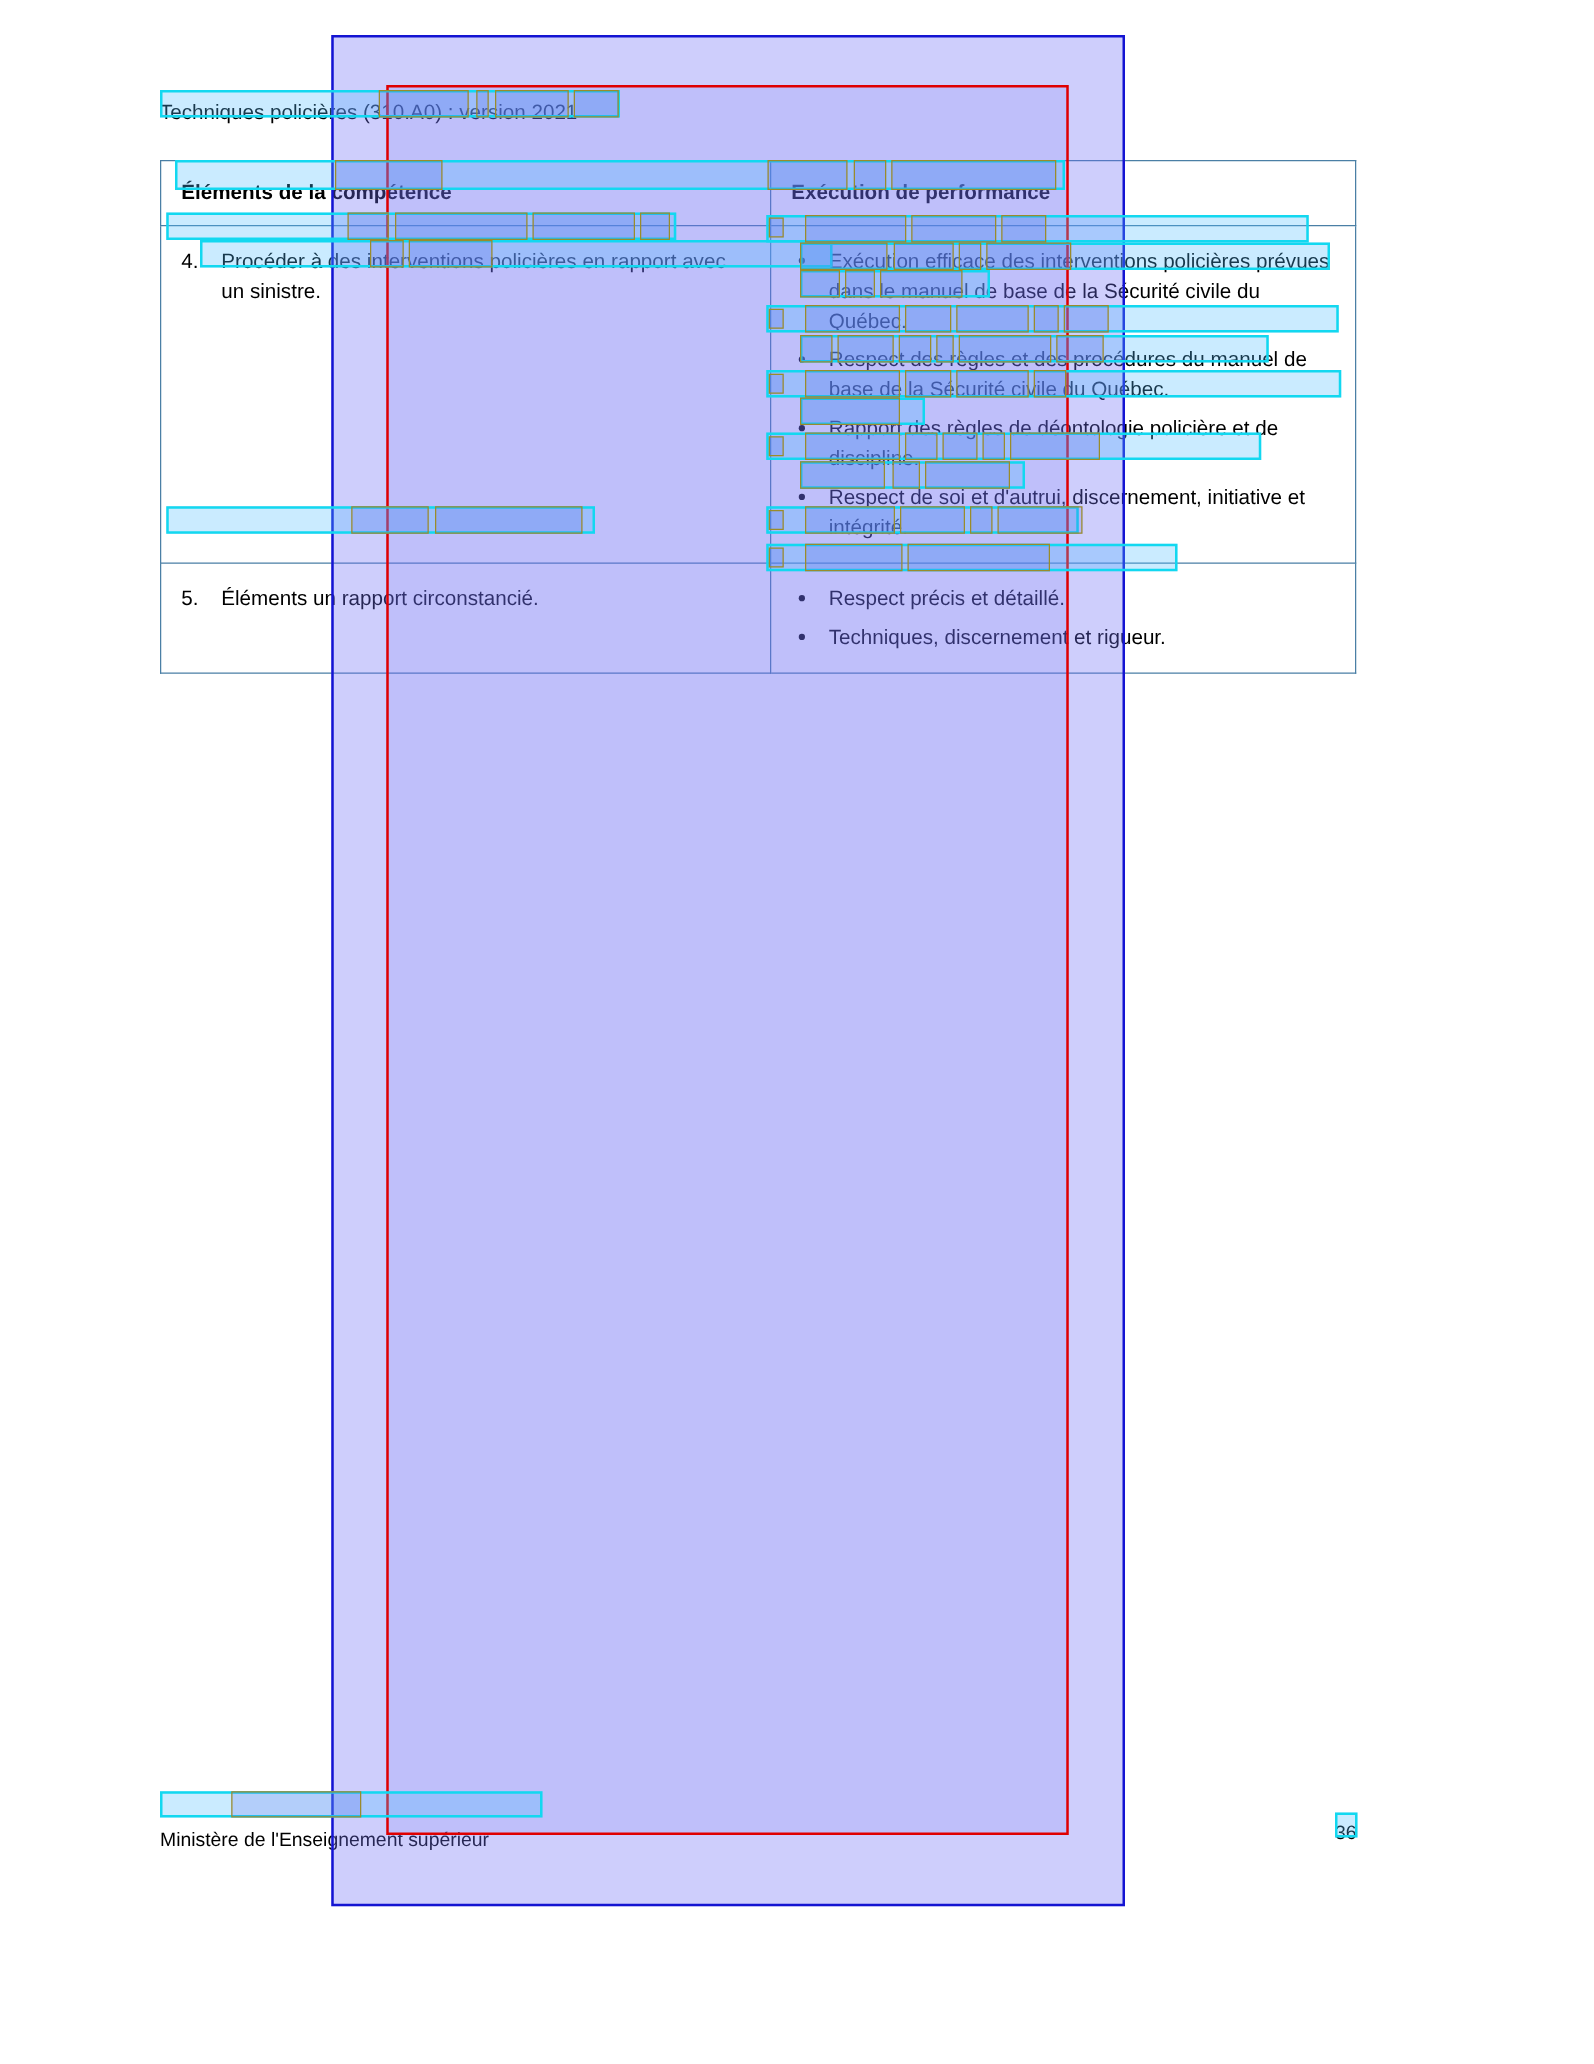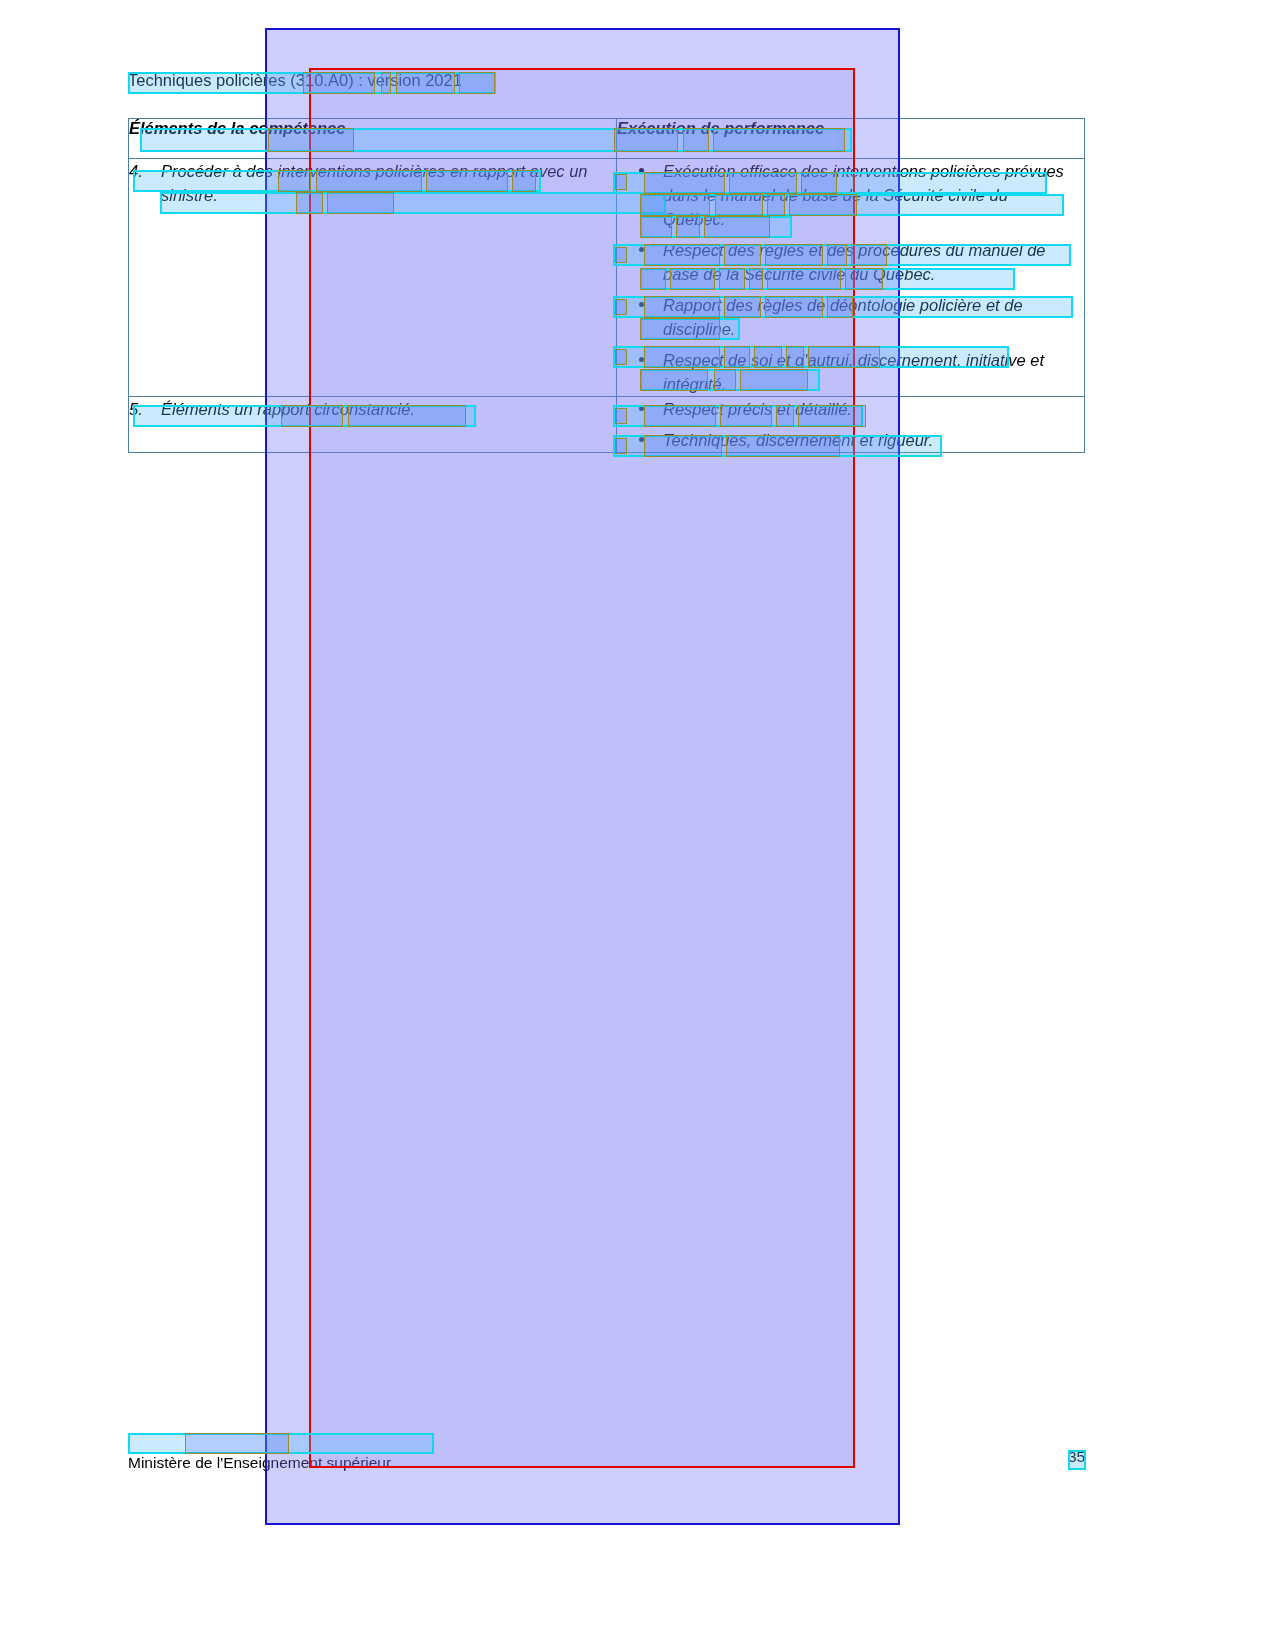"Techniques policières (310.A0) : version" .page { top: 0 -> 10px }
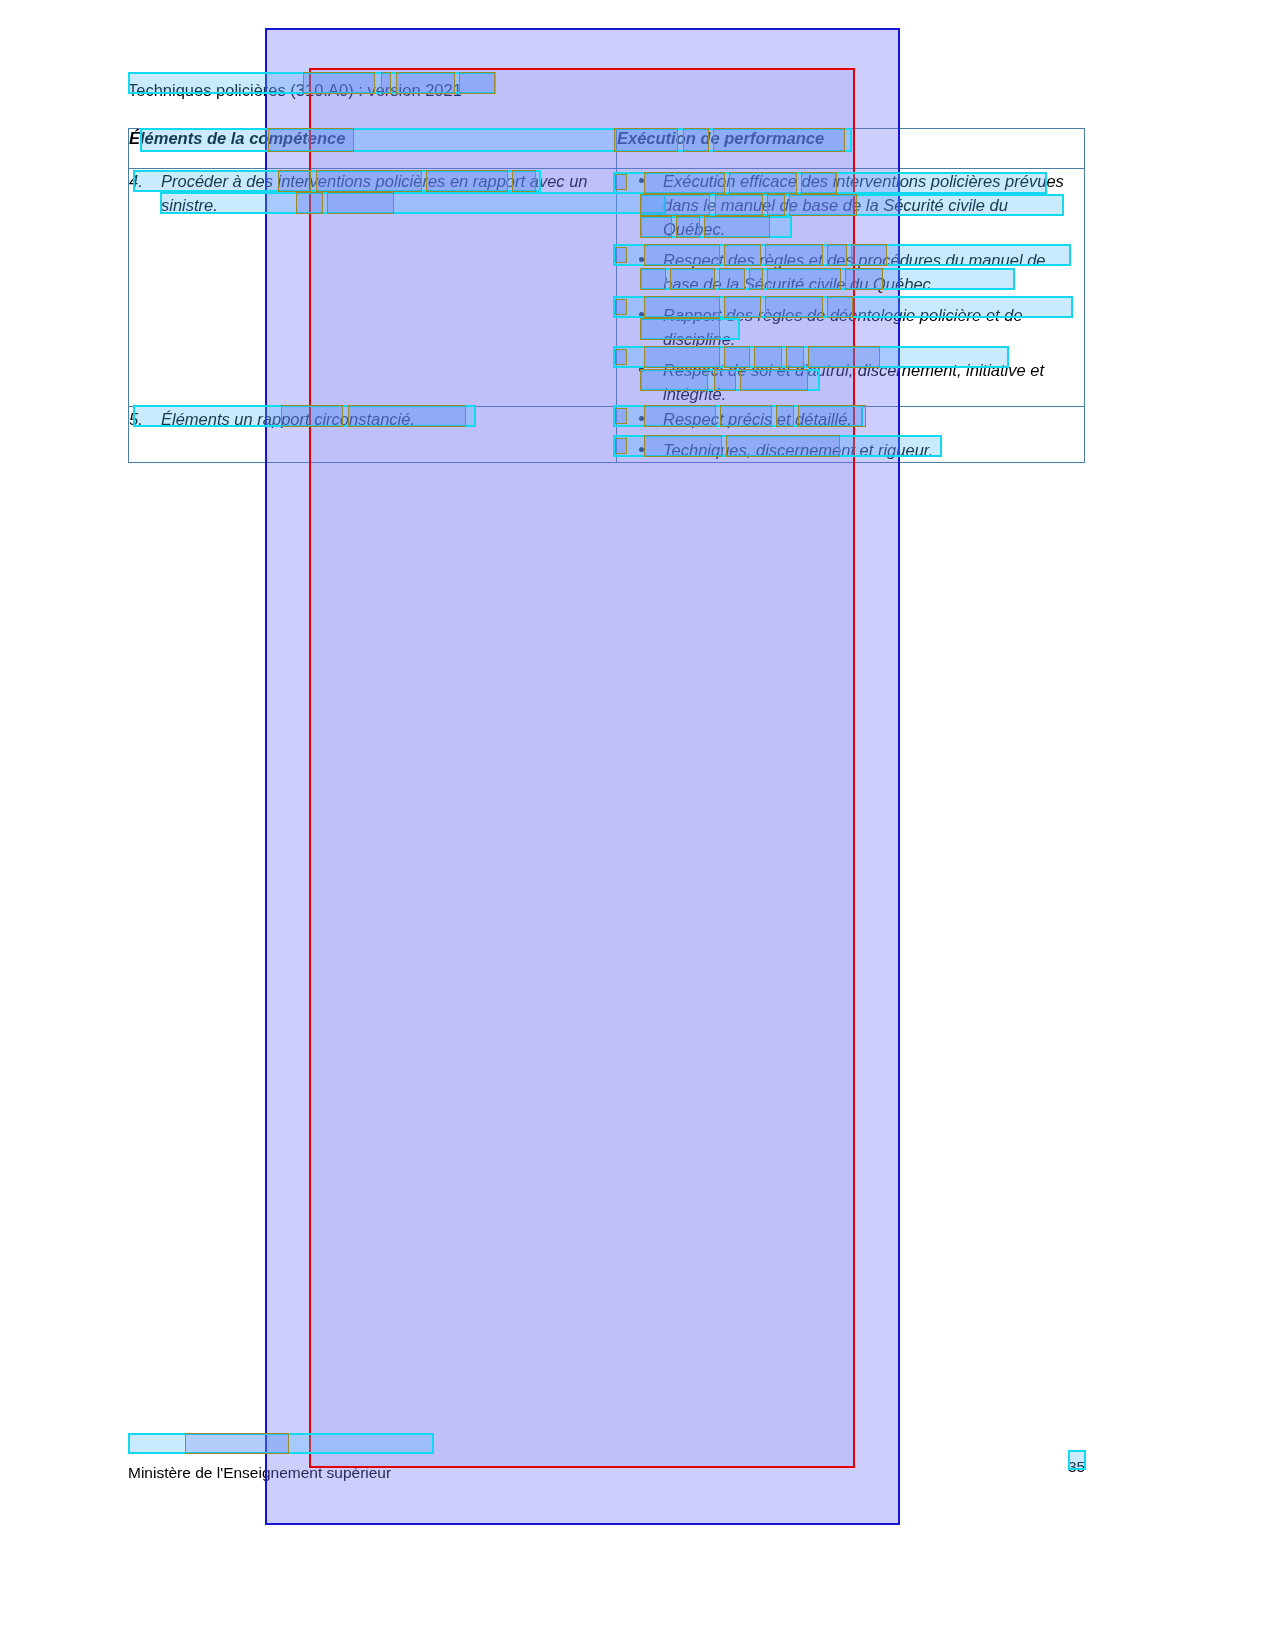"Éléments de la compétence" .comp-table td, .comp-table th { font-style: italic -> none; padding: 0 -> 16px }
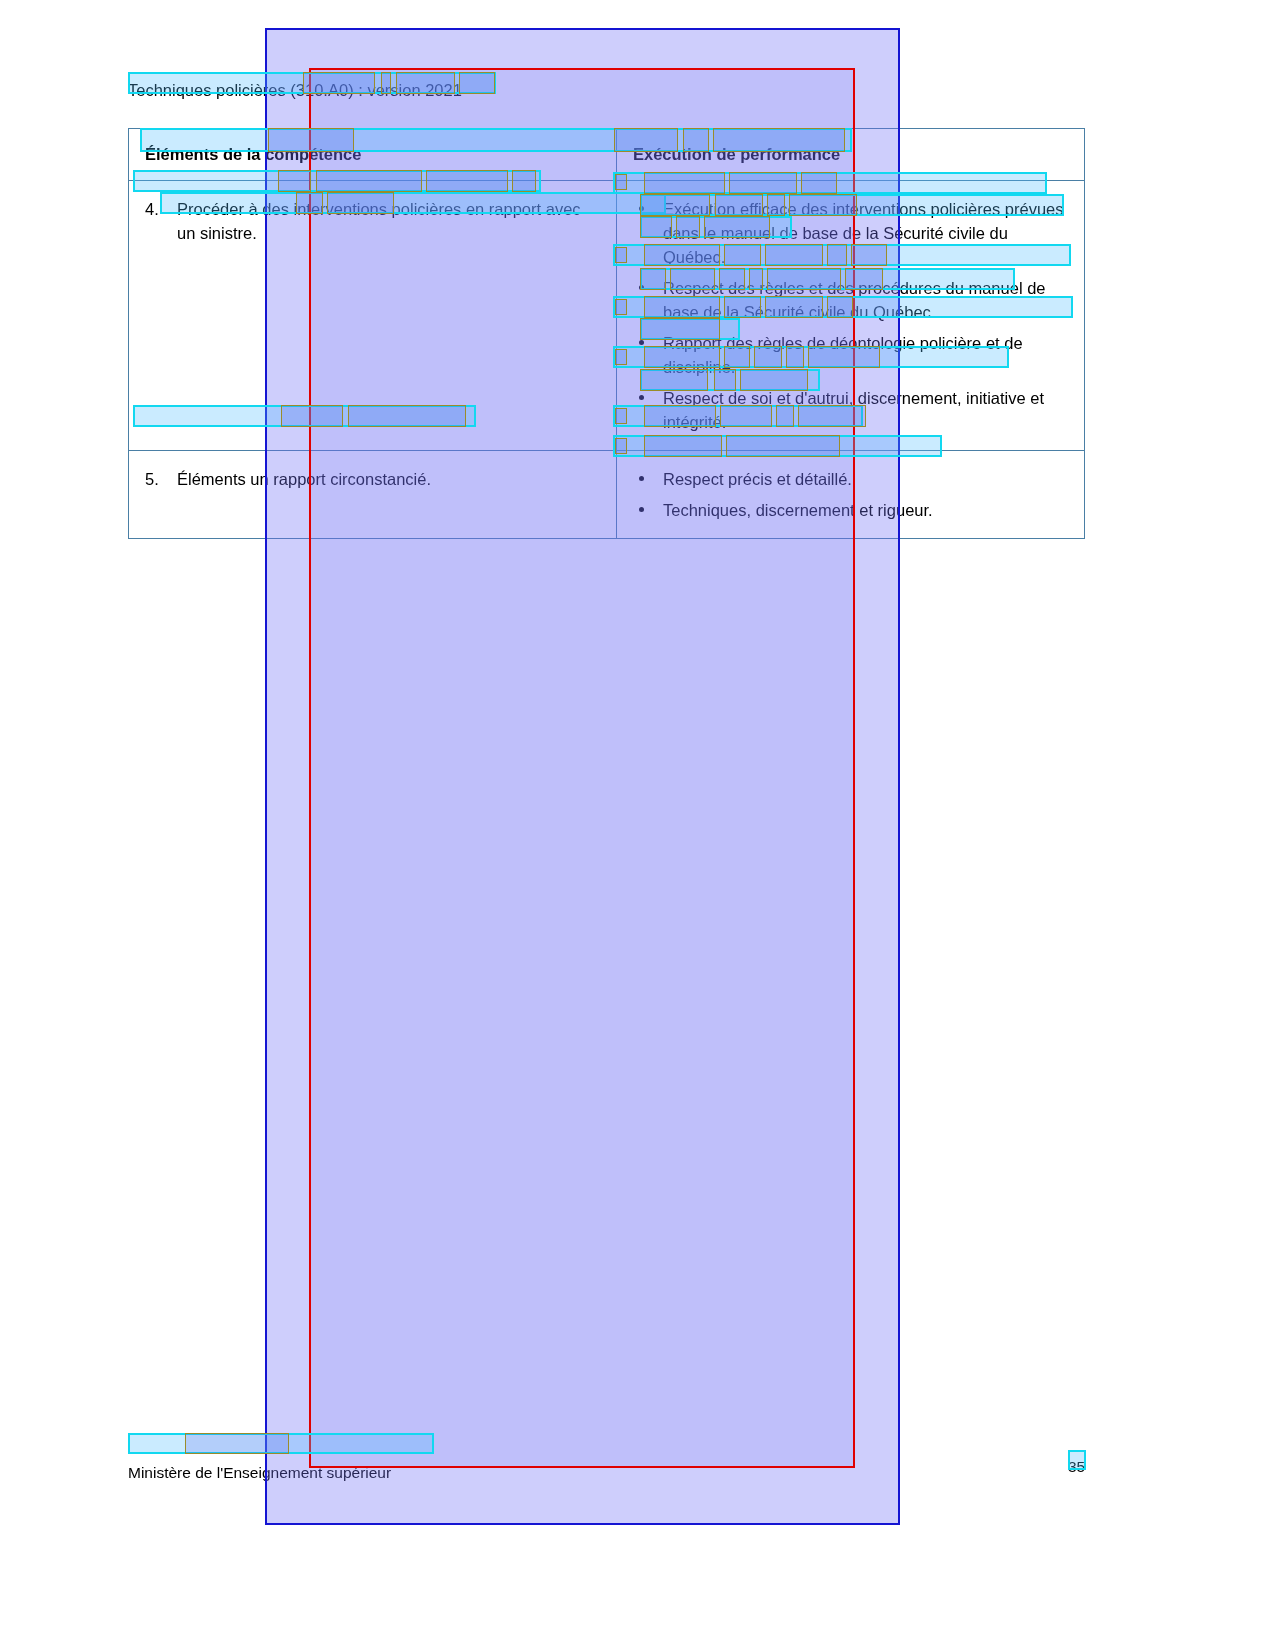"35" div.page-number { text: 35 -> 36 }
